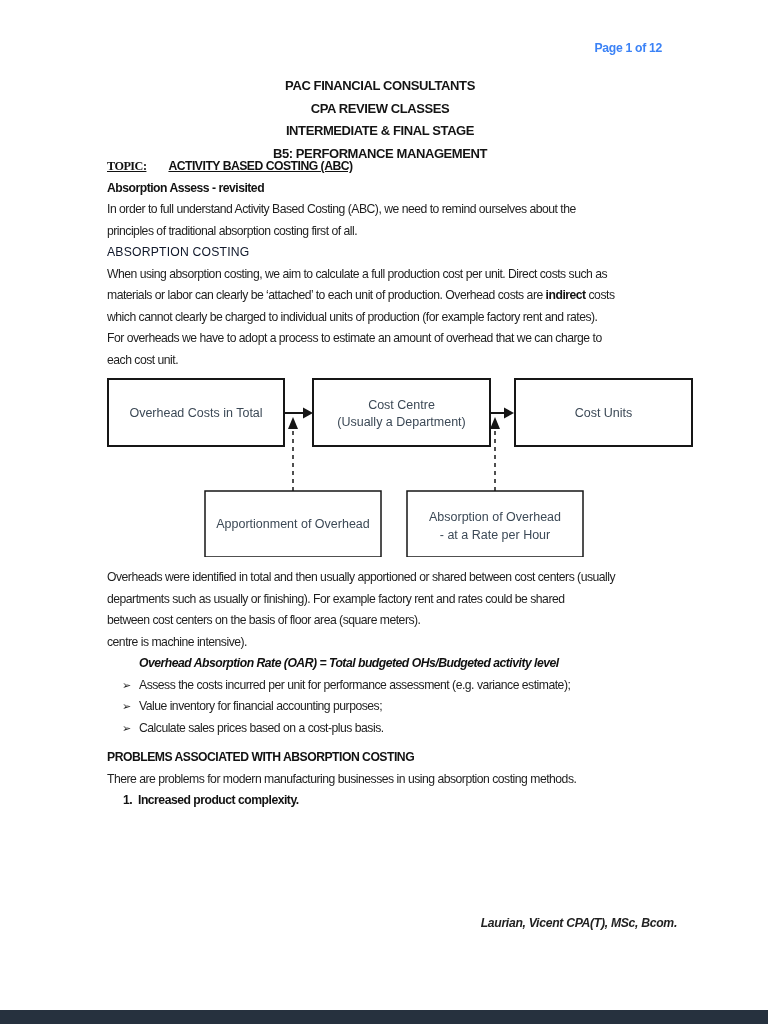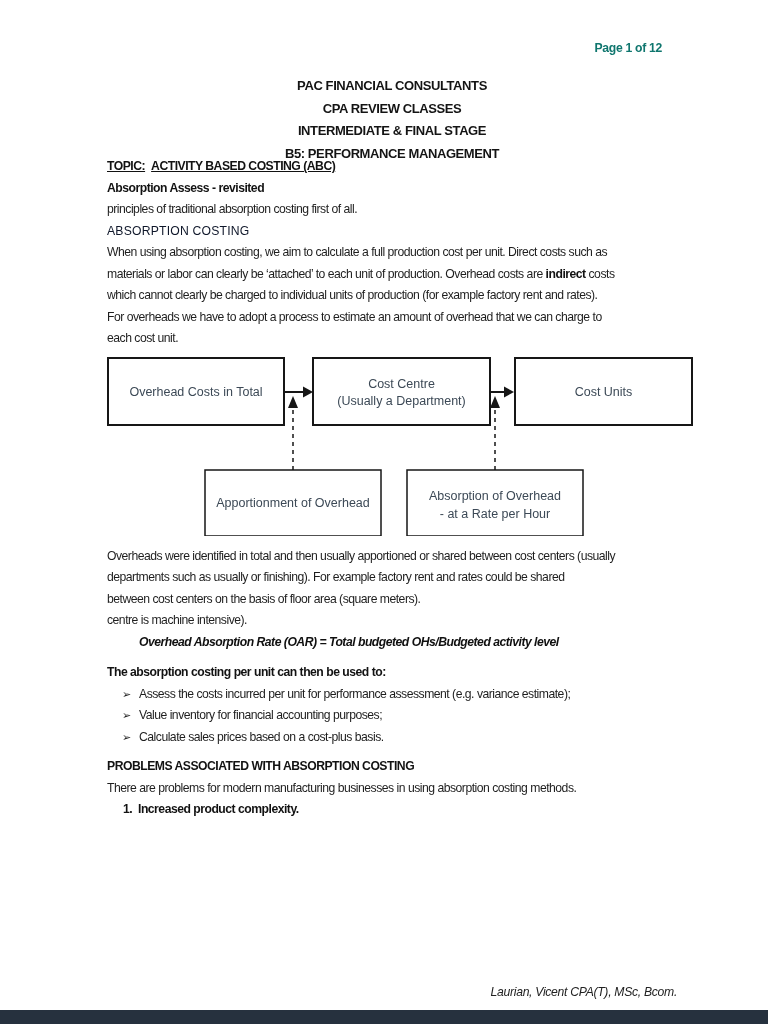"Page 1 of 12" .page-number { color: #0f766e -> #3b82f6 }
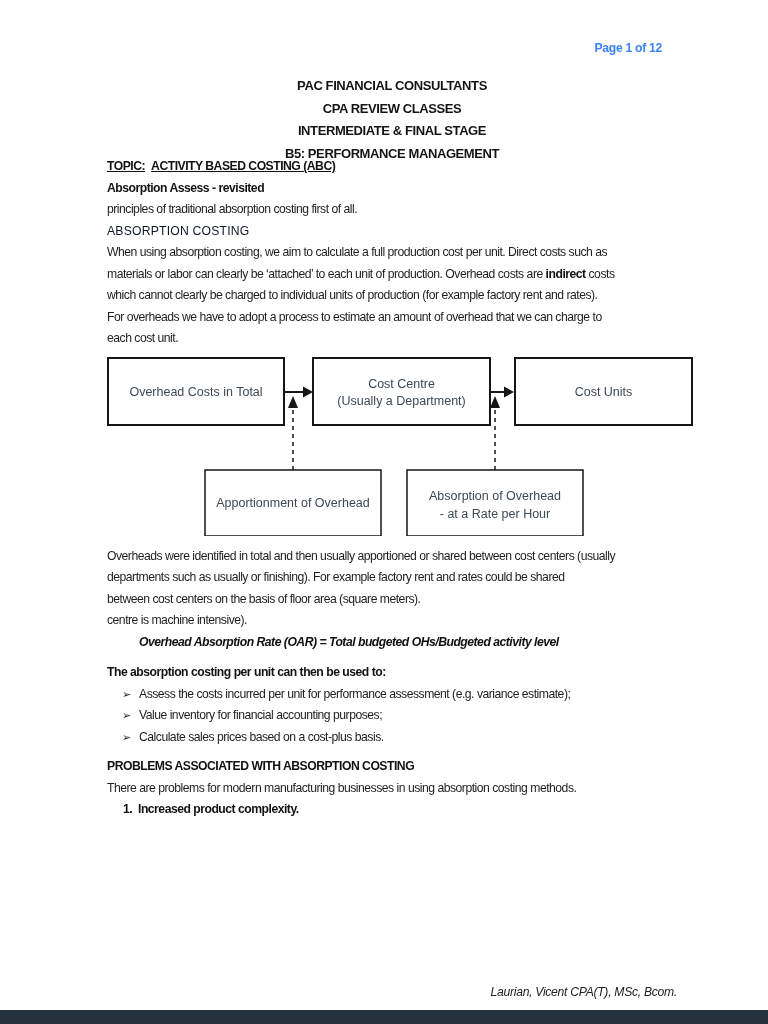"PAC FINANCIAL CONSULTANTS" .header-block { left: 112px -> 100px }
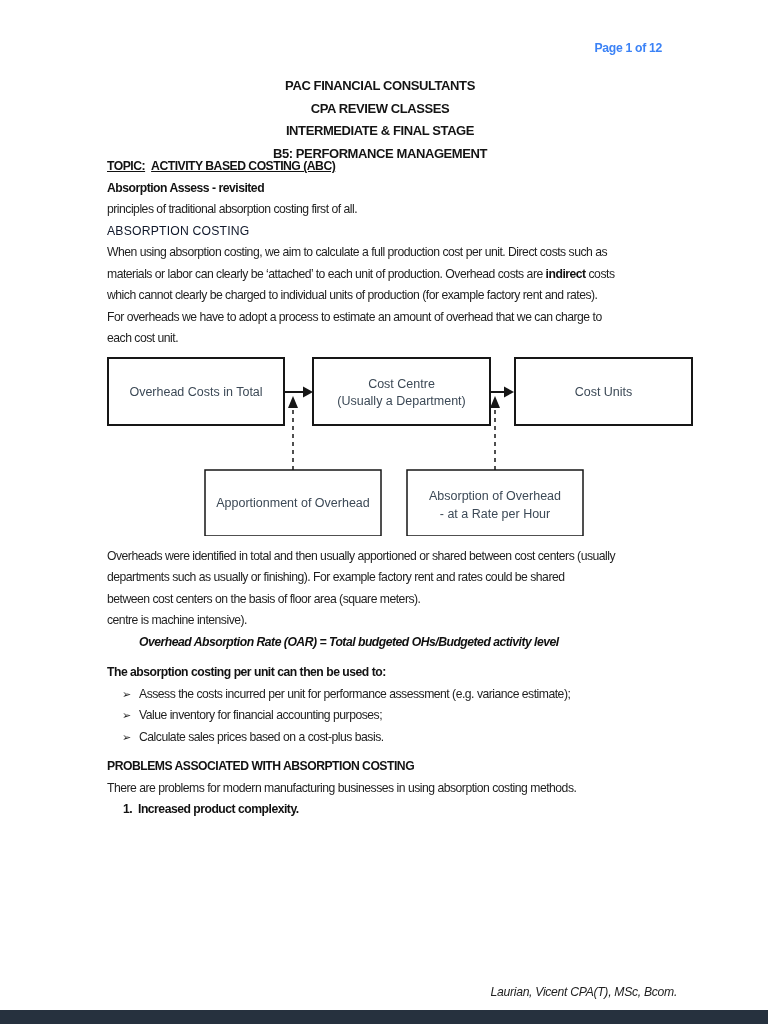"TOPIC:" .topic-label { font-family: none -> Liberation Serif, serif; margin-right: 6px -> 22px }
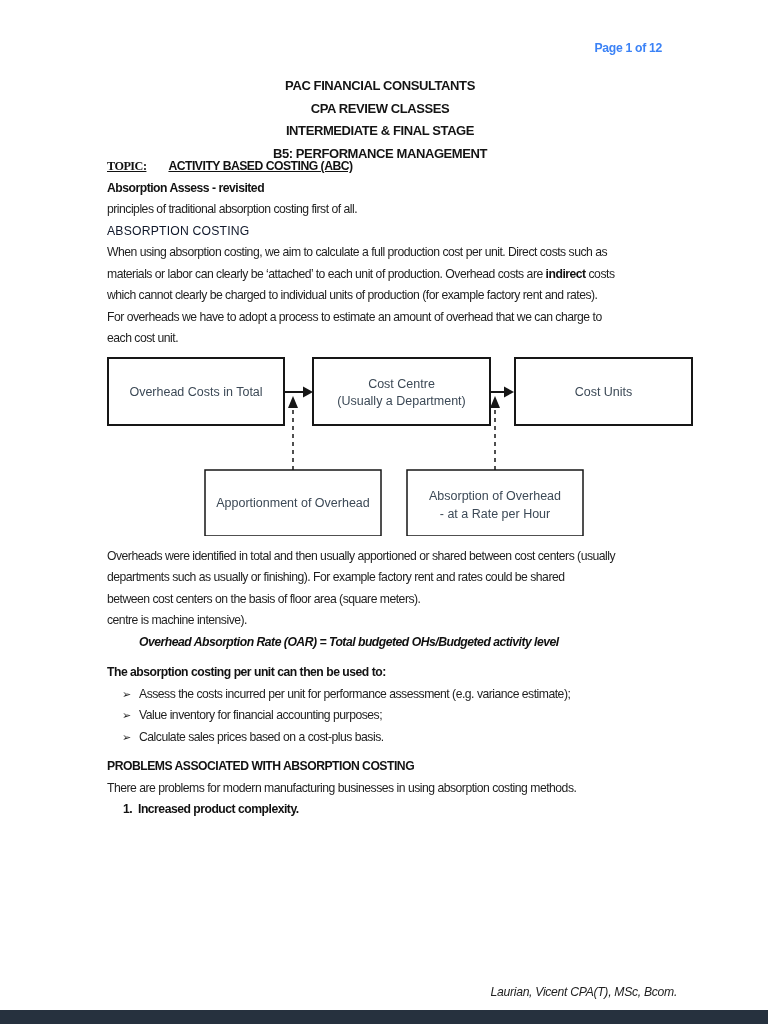"In order to full understand" div.ln { html: none -> <div>In order to full understand Activity Based Costing (ABC), we need to remind ourselves about the</div> }
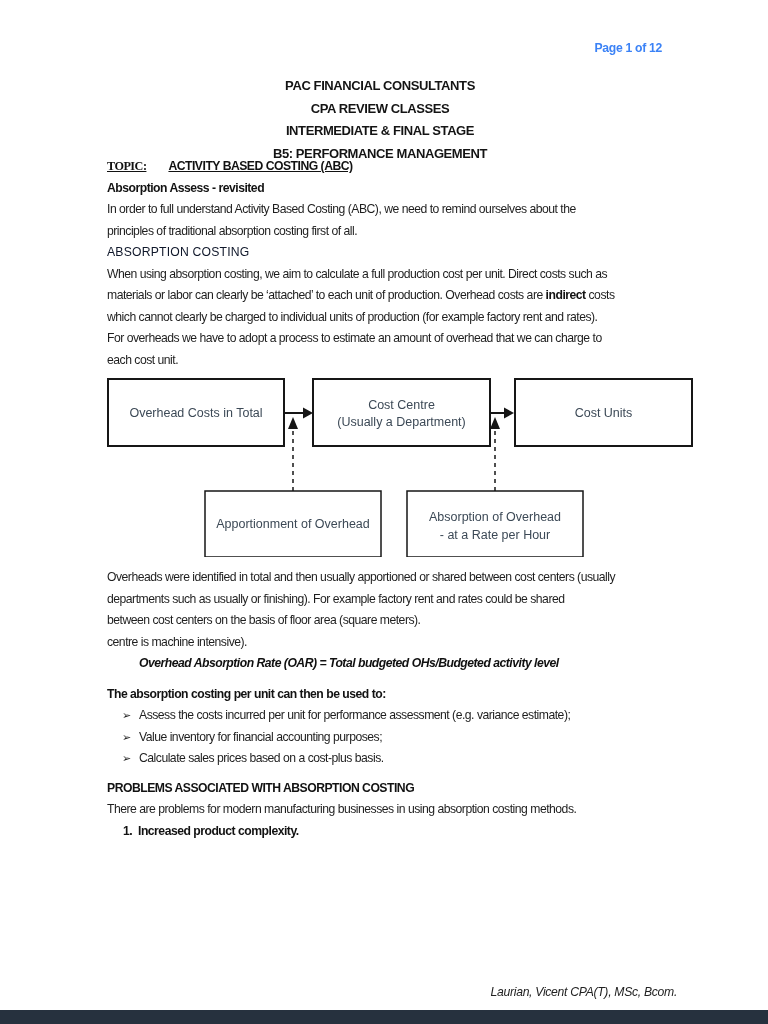"The absorption costing per unit" div.ln { html: <div>The absorption costing per unit can then be used to:</div> -> none }
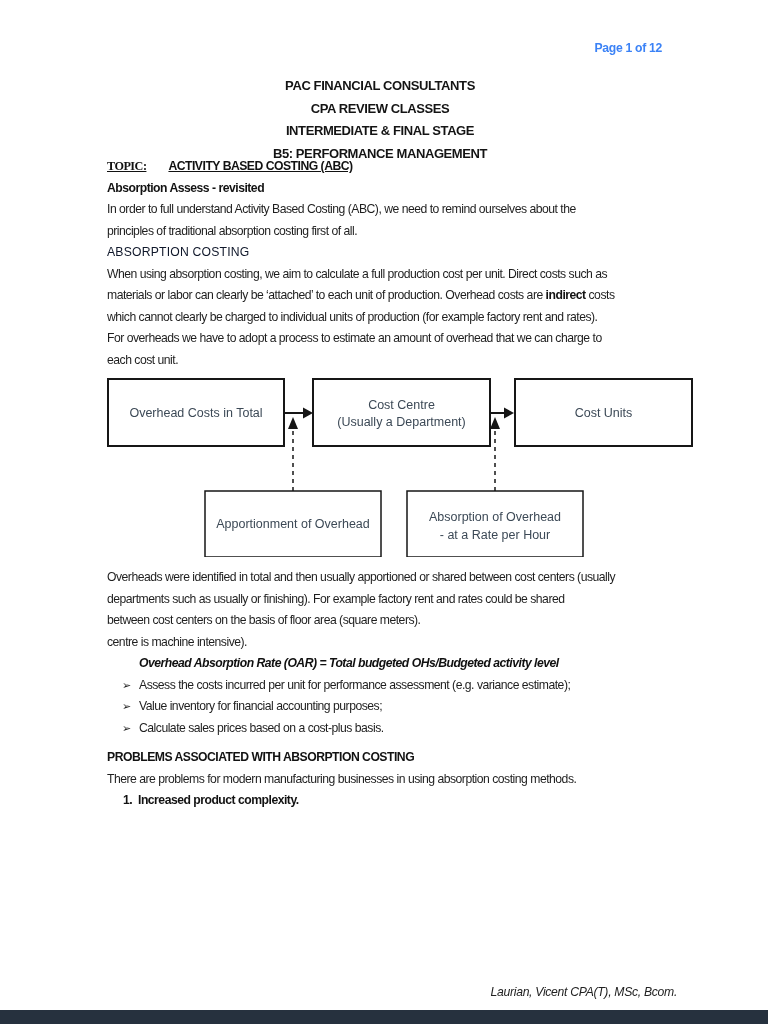"Laurian, Vicent CPA(T), MSc, Bcom." .footer { font-weight: 400 -> 700; top: 985px -> 916px }
